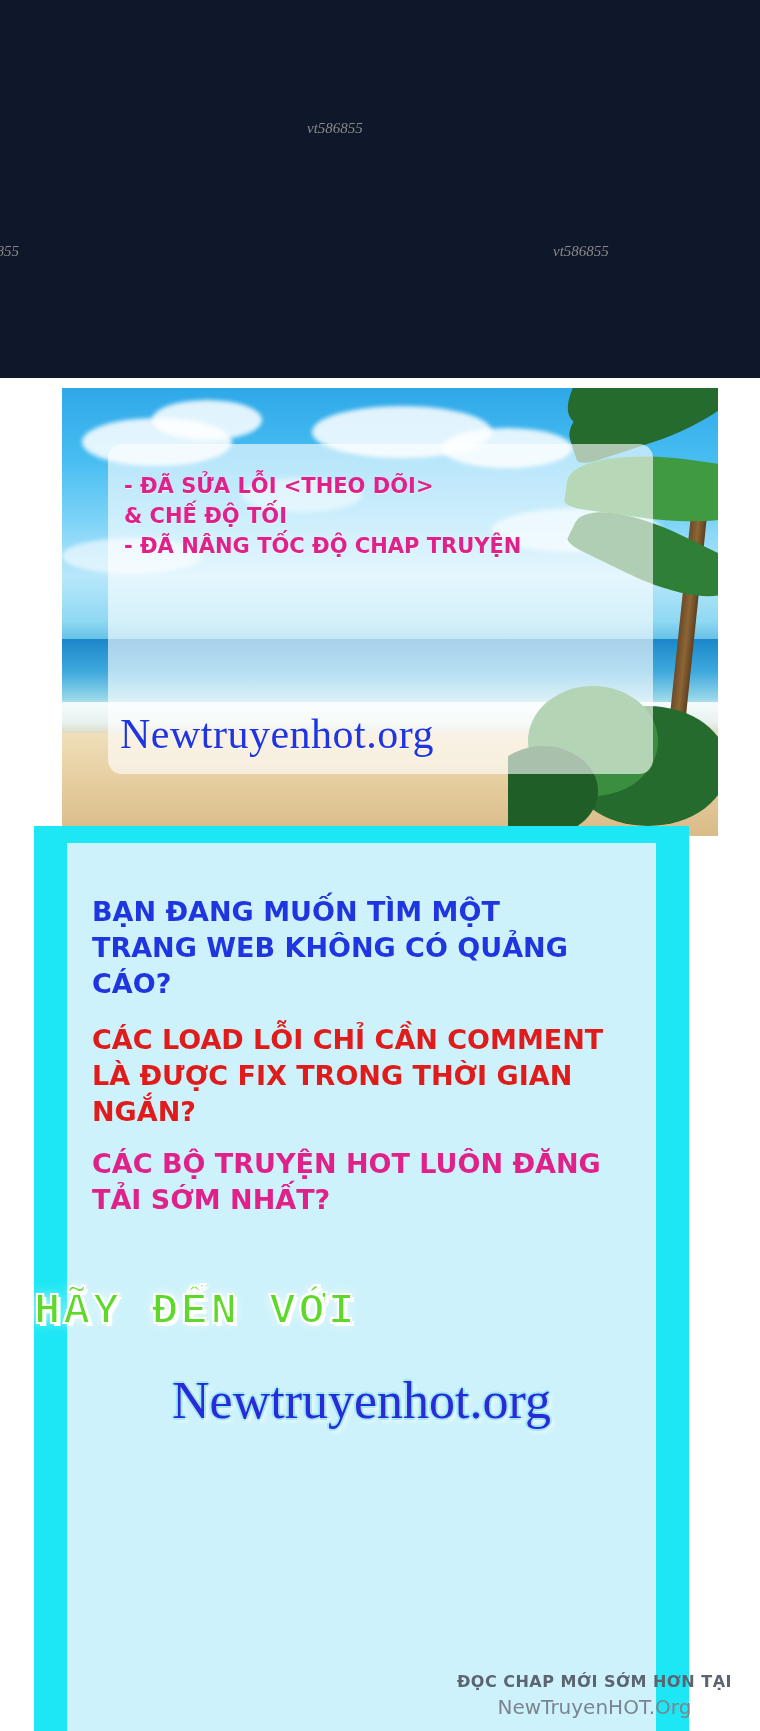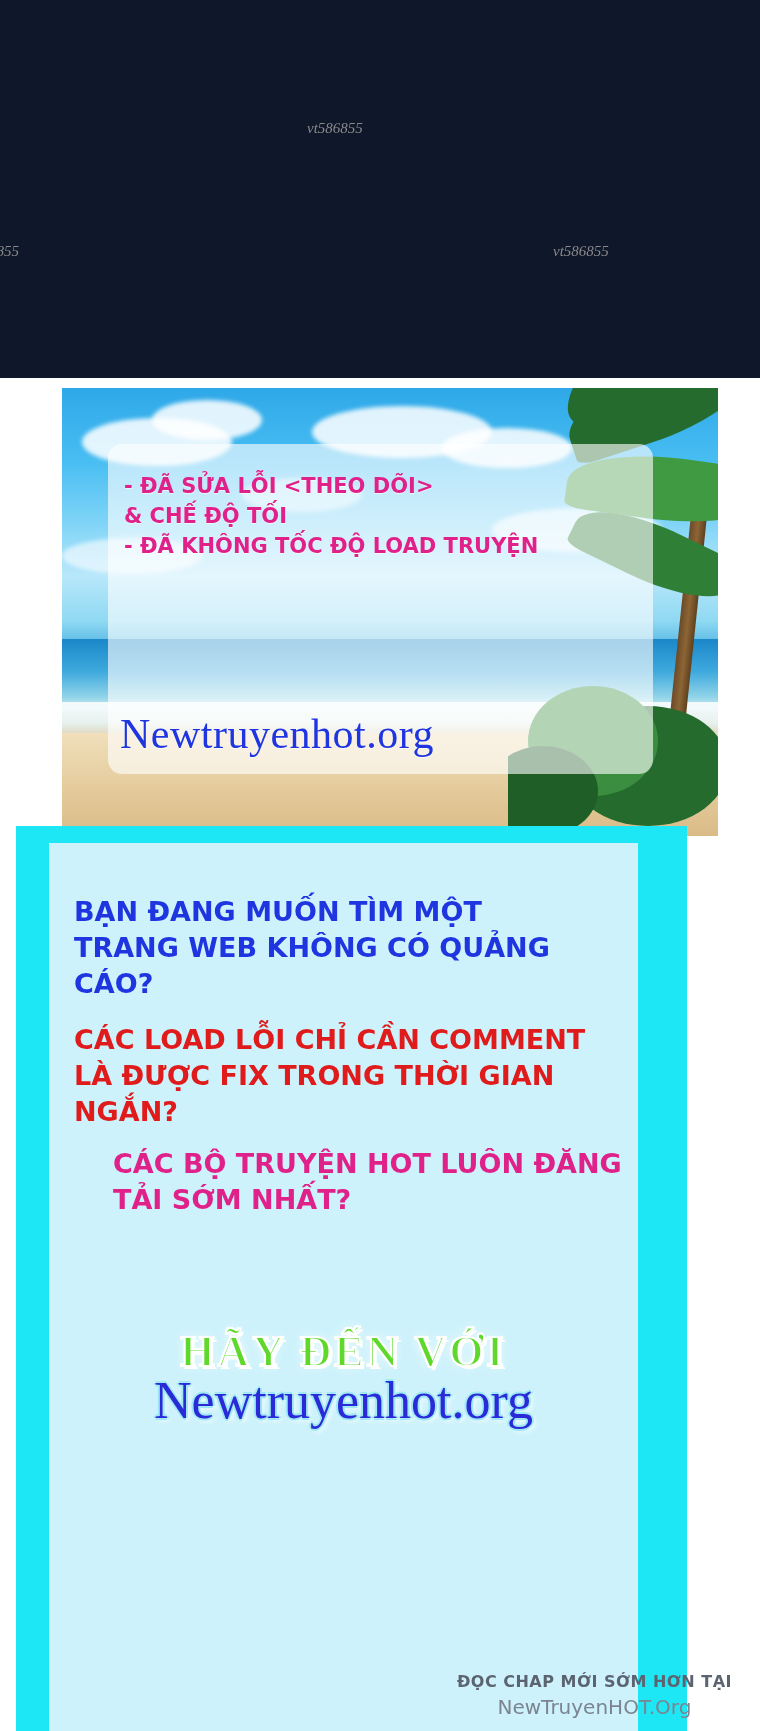"- ĐÃ KHÔNG TỐC ĐỘ" div.beach-line { text: KHÔNG TỐC ĐỘ LOAD -> NÂNG TỐC ĐỘ CHAP }
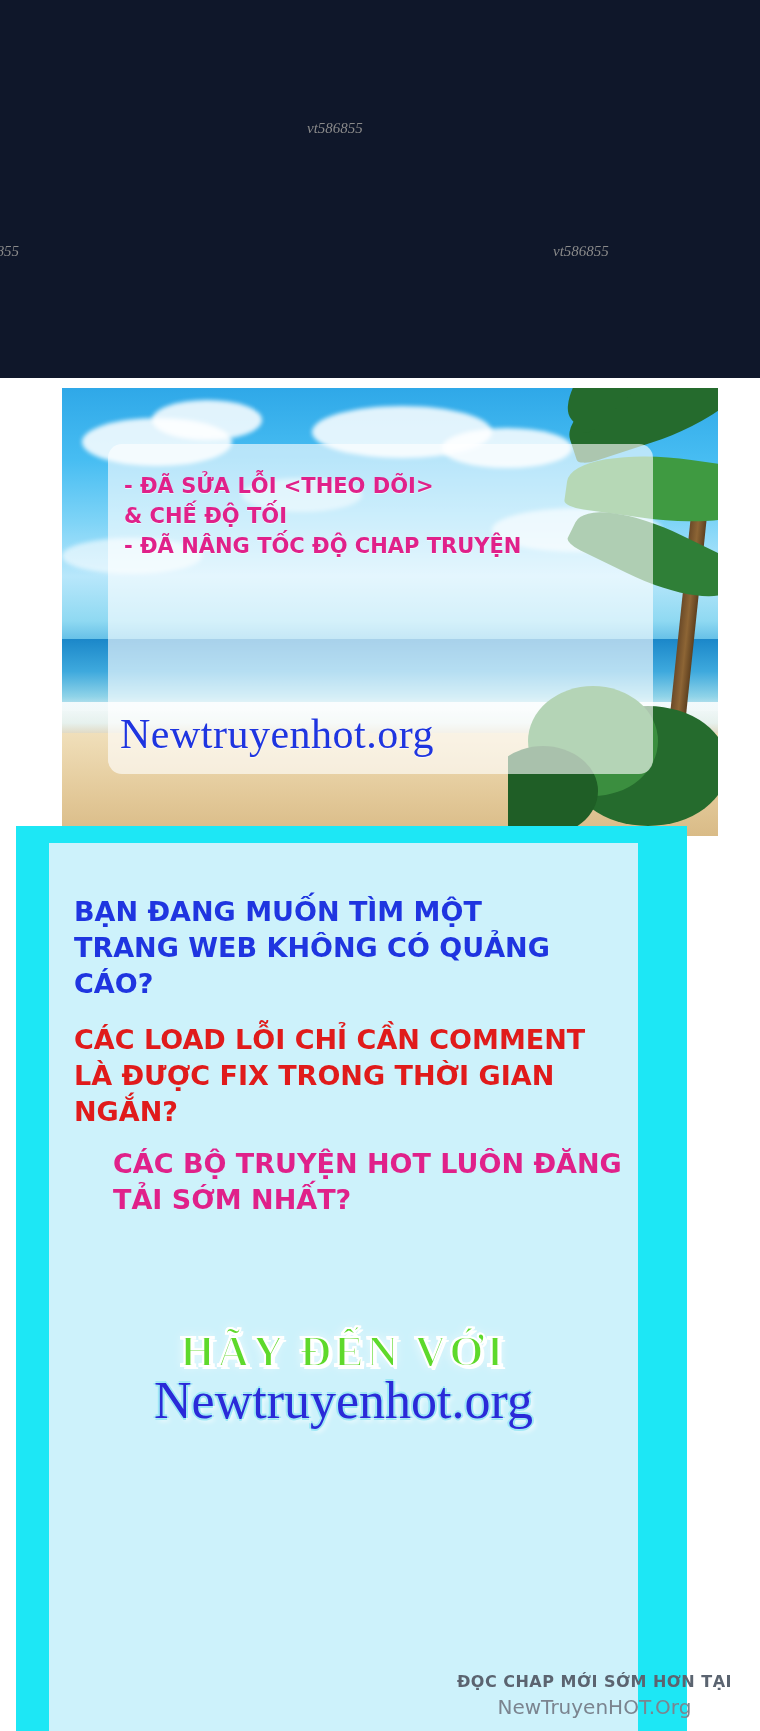"BẠN ĐANG MUỐN TÌM MỘT" .panel-cyan { left: 16px -> 34px; padding-left: 16px -> none }
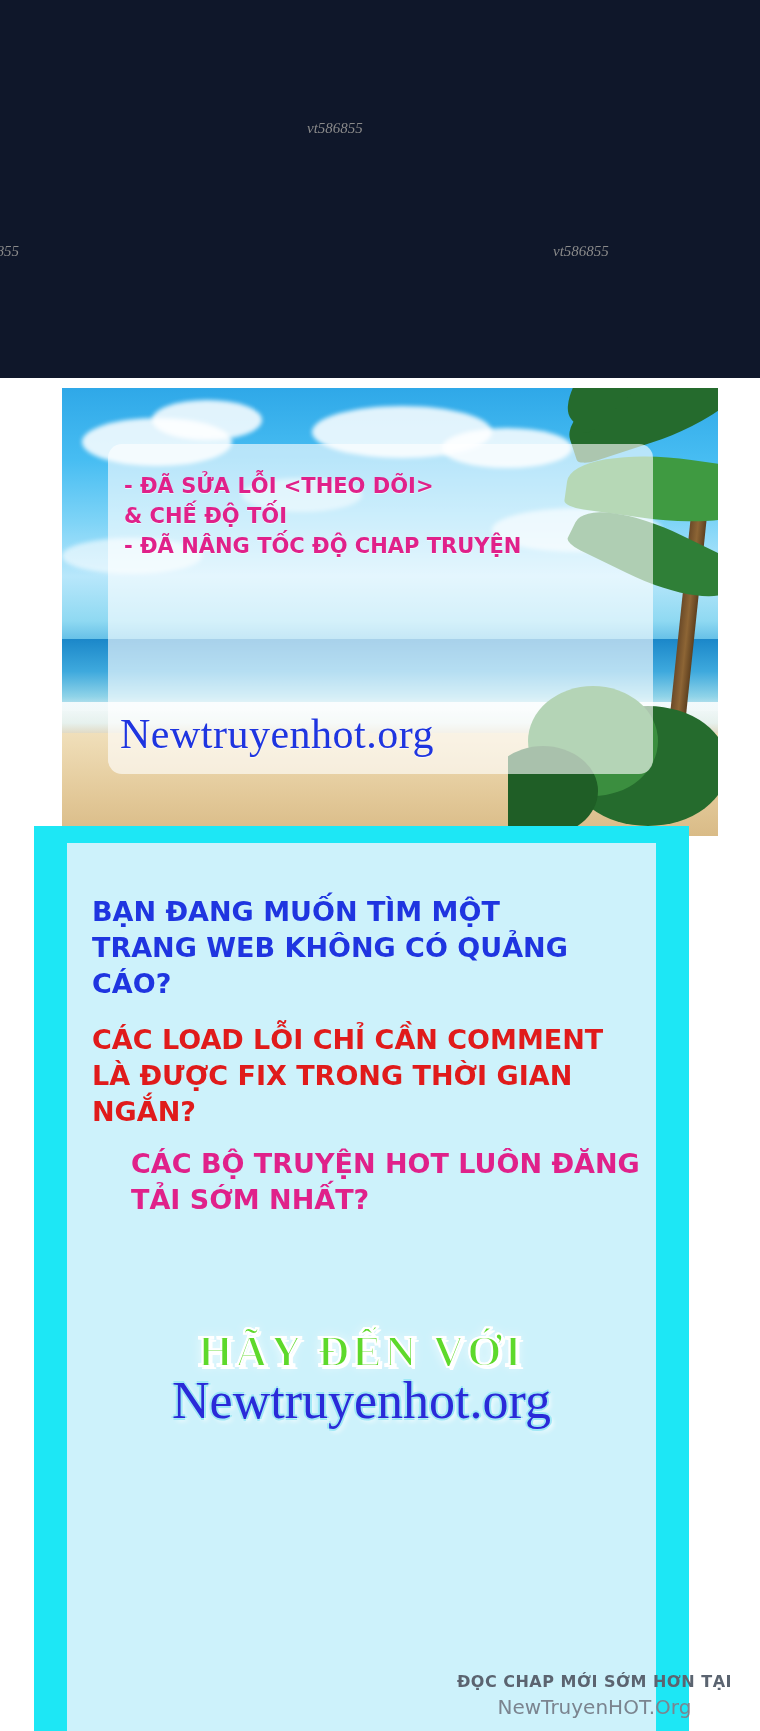"CÁC BỘ TRUYỆN HOT LUÔN" .ad-q3 { margin-left: 39px -> none }
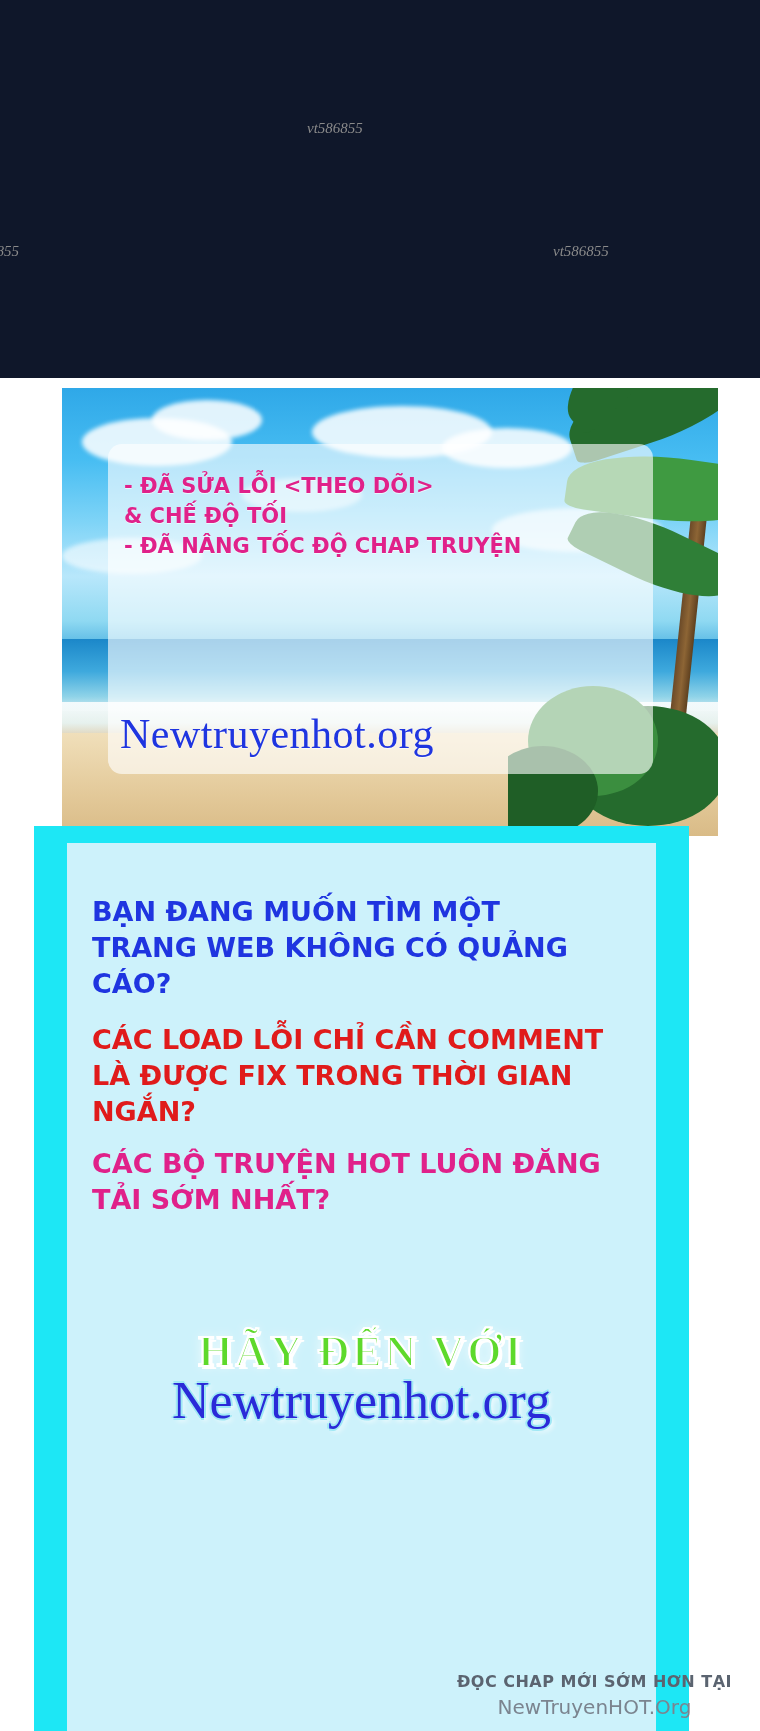"HÃY ĐẾN VỚI" .hay-den { font-family: Liberation Serif, serif -> Liberation Mono, monospace; margin-top: 40px -> none; text-align: center -> none }
